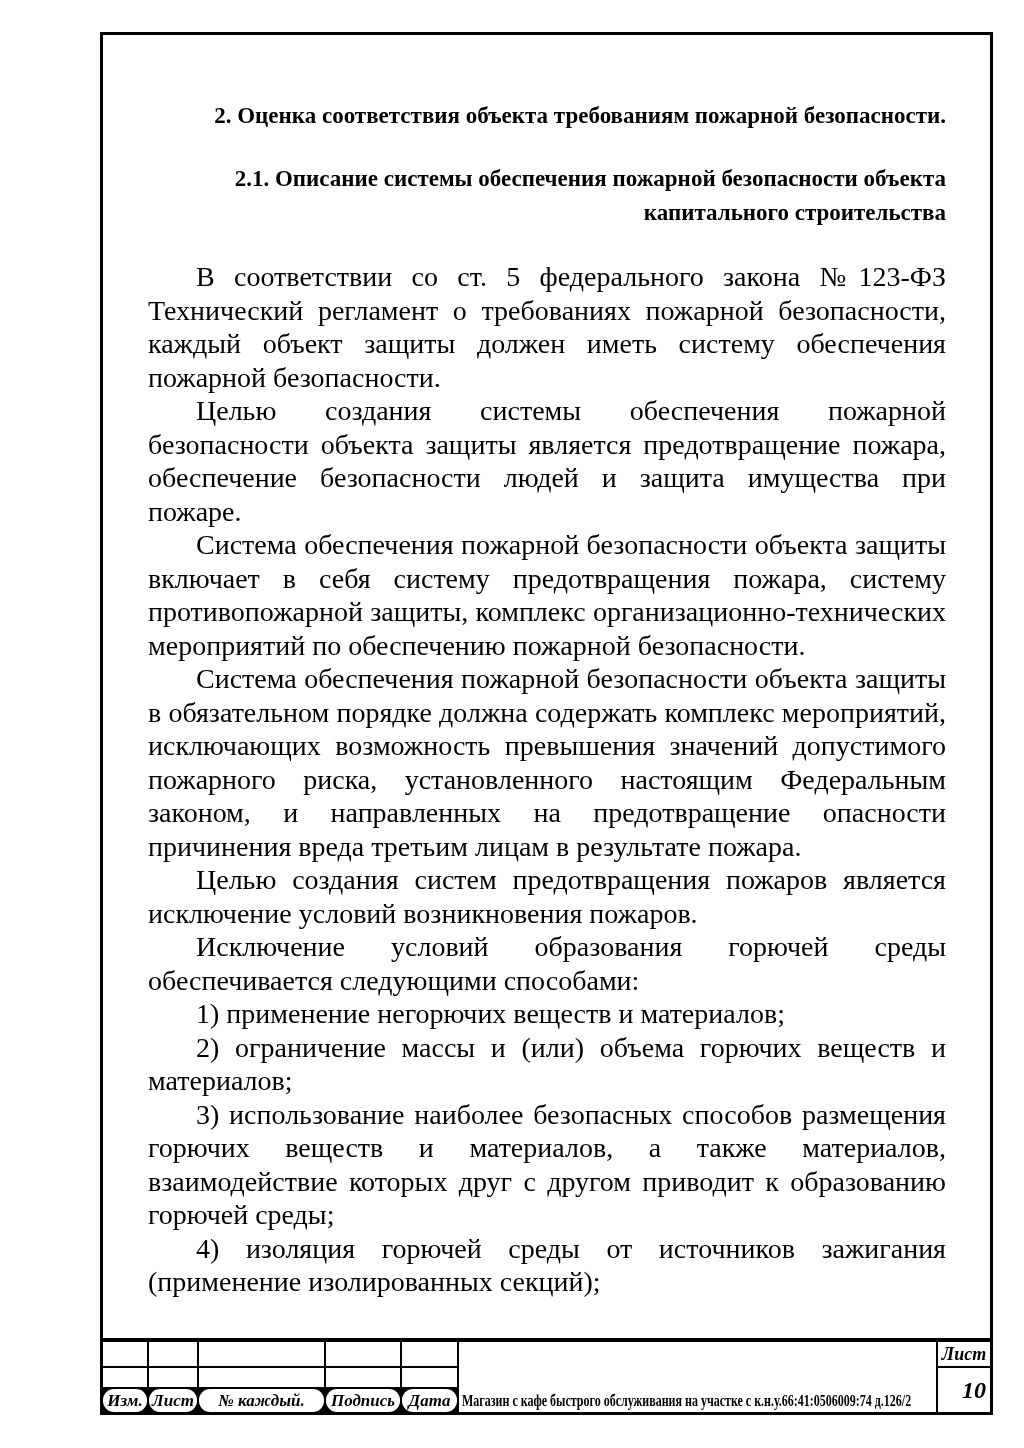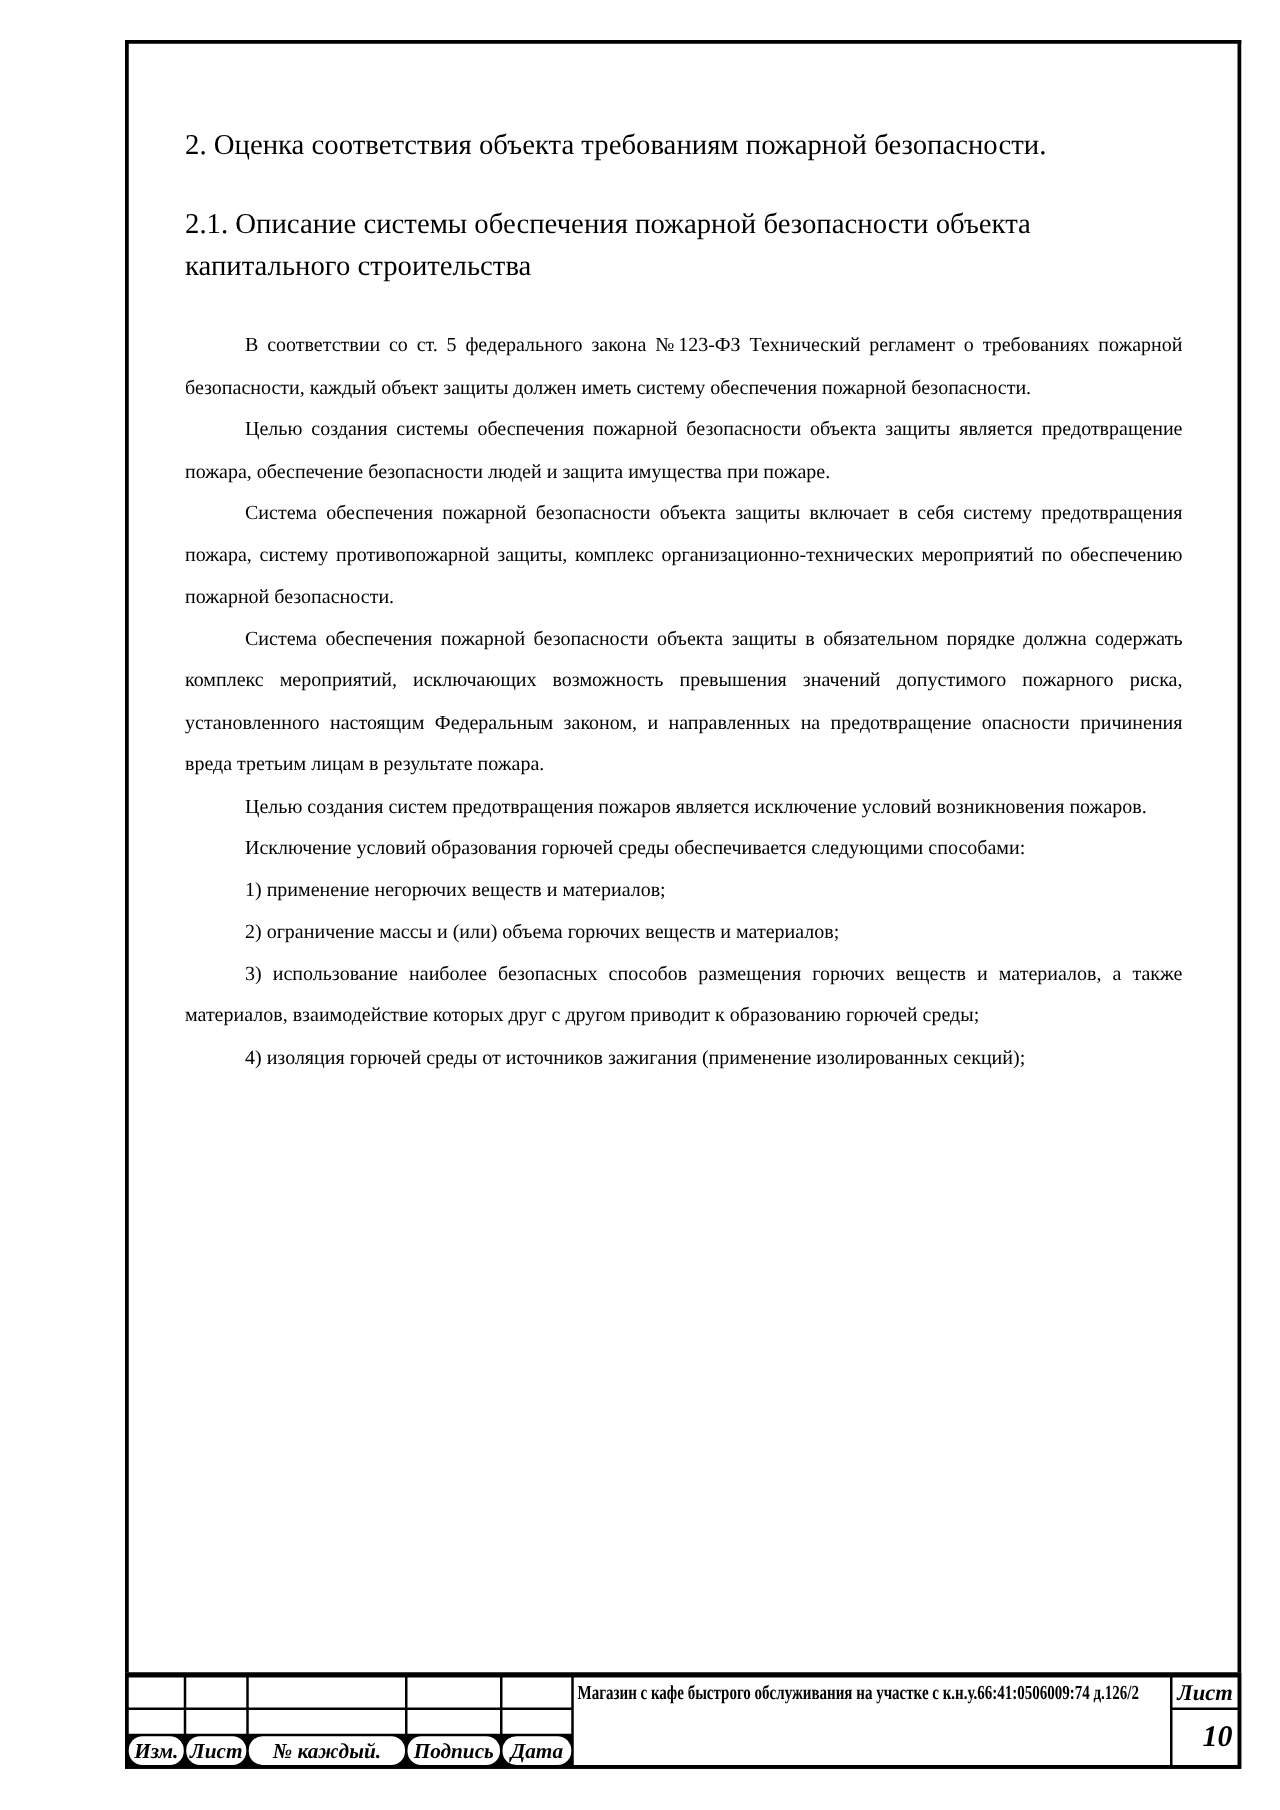"2. Оценка соответствия объекта" .heading, .subheading { font-weight: normal -> bold; text-align: left -> right }
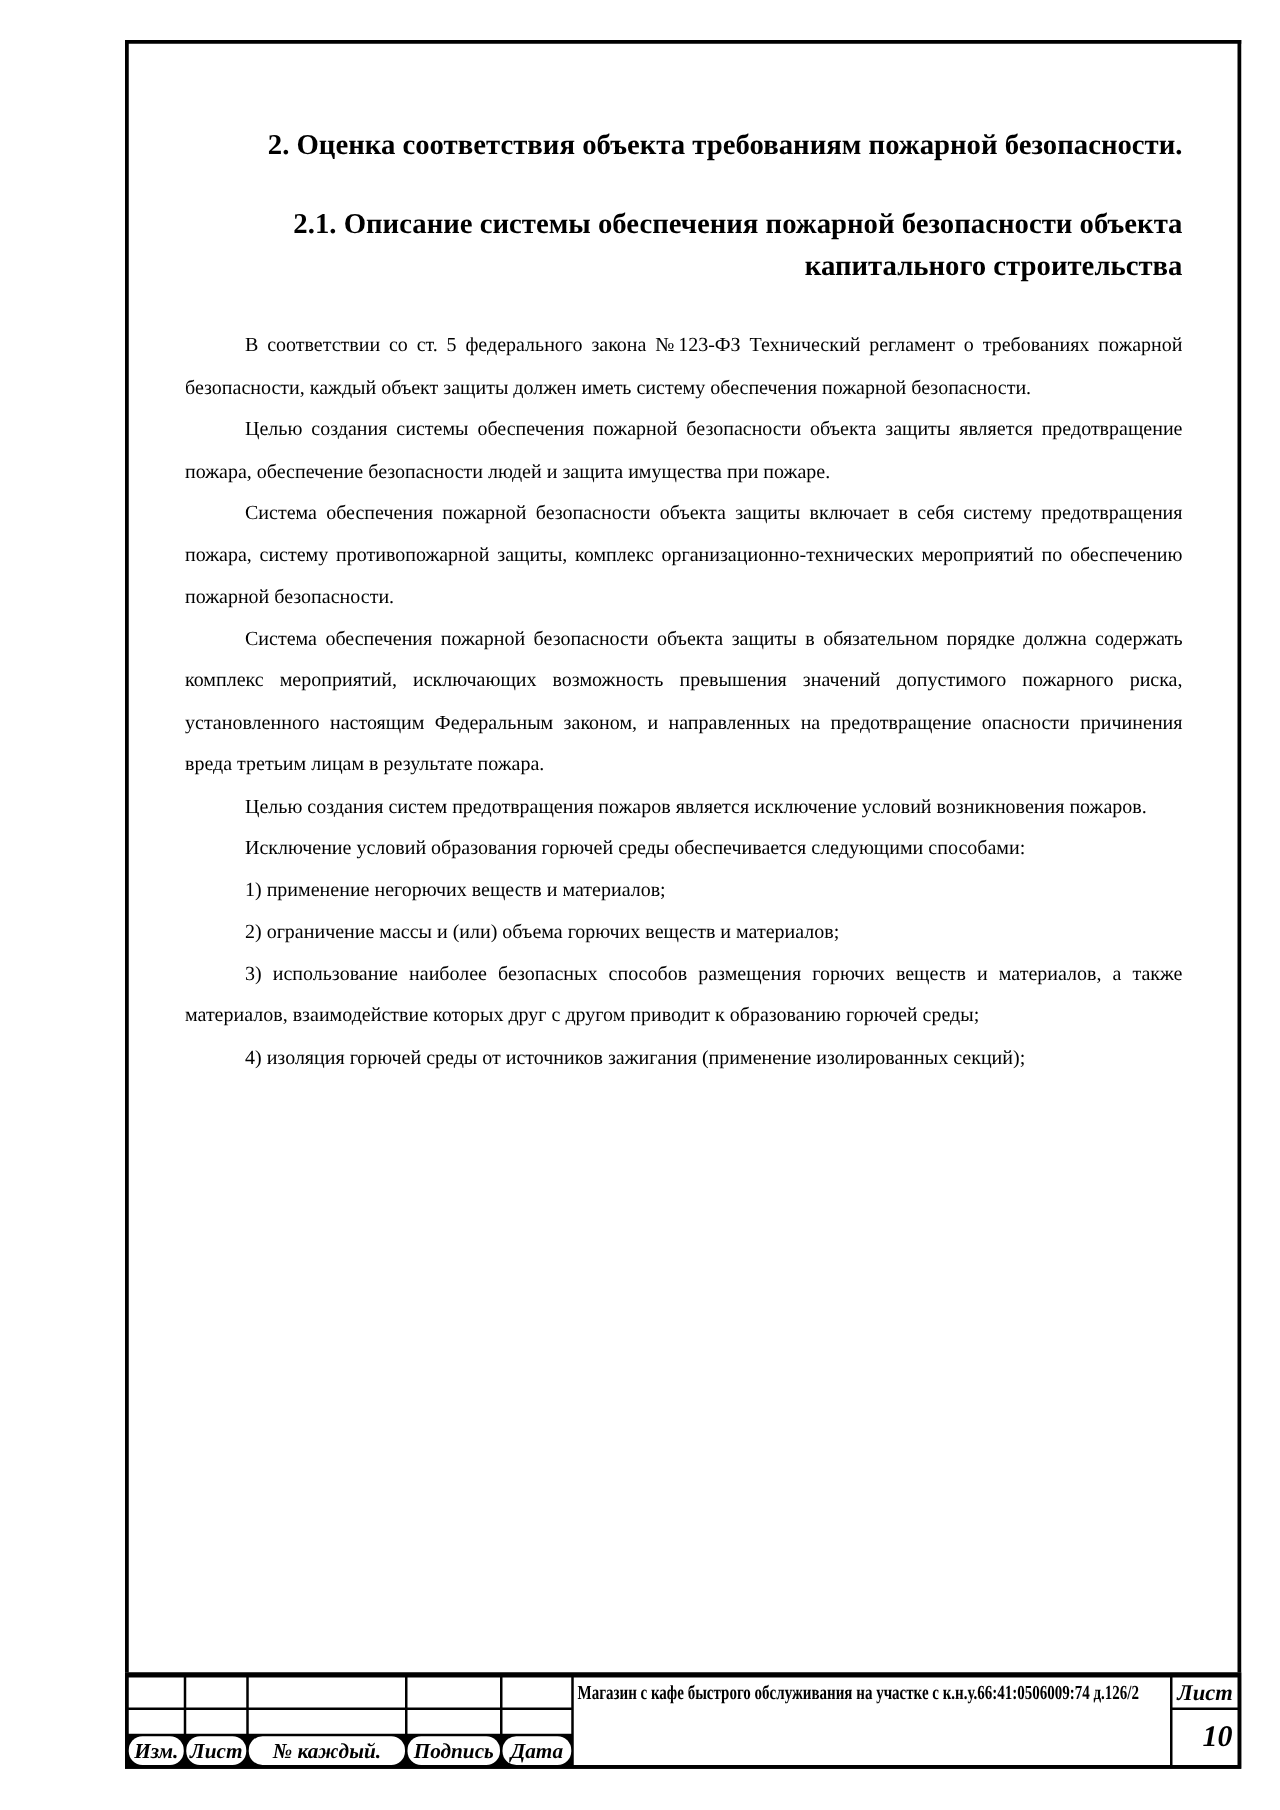"В соответствии со ст. 5" .para { font-size: 16px -> 28px }
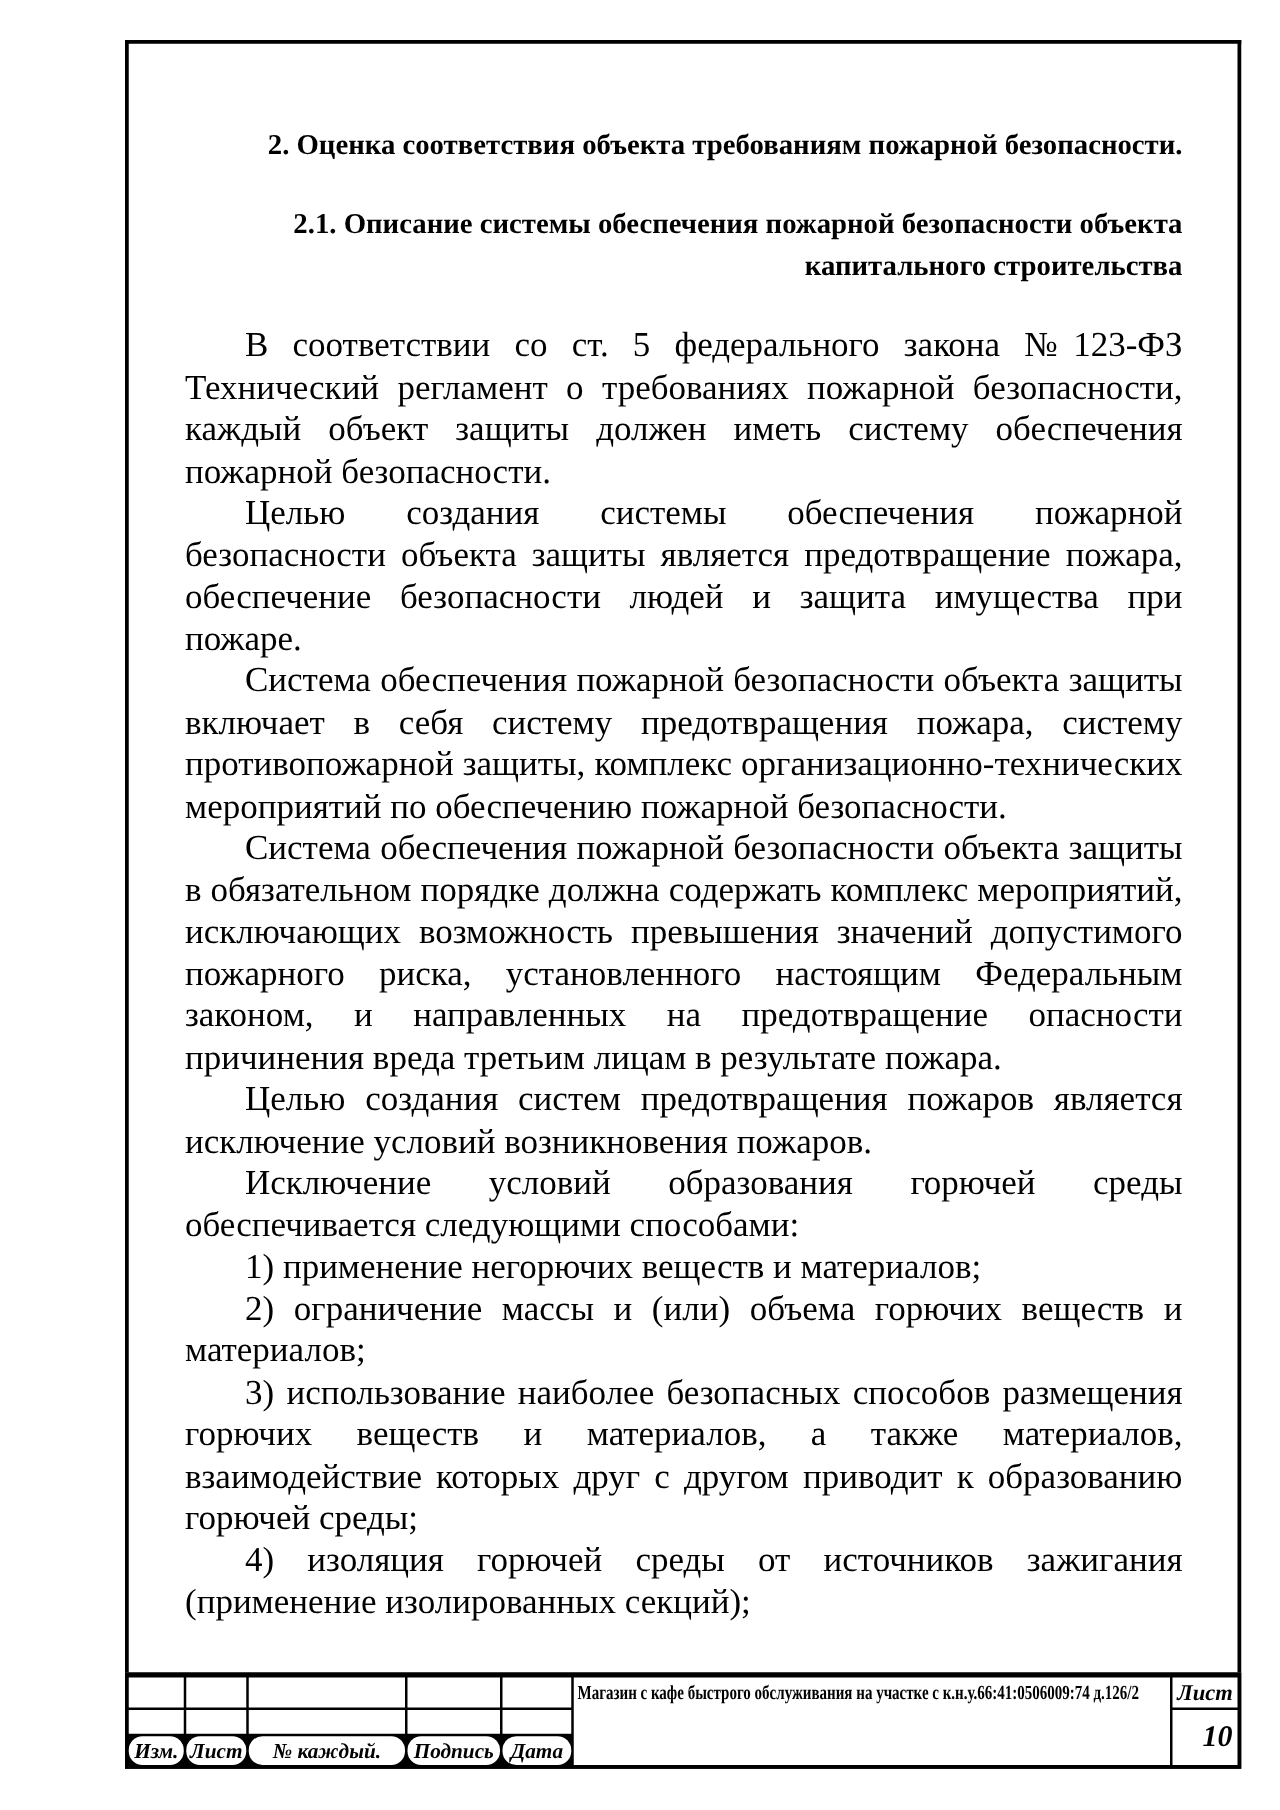"Магазин с кафе быстрого обслуживания" .tb-docname { align-items: flex-start -> flex-end }
